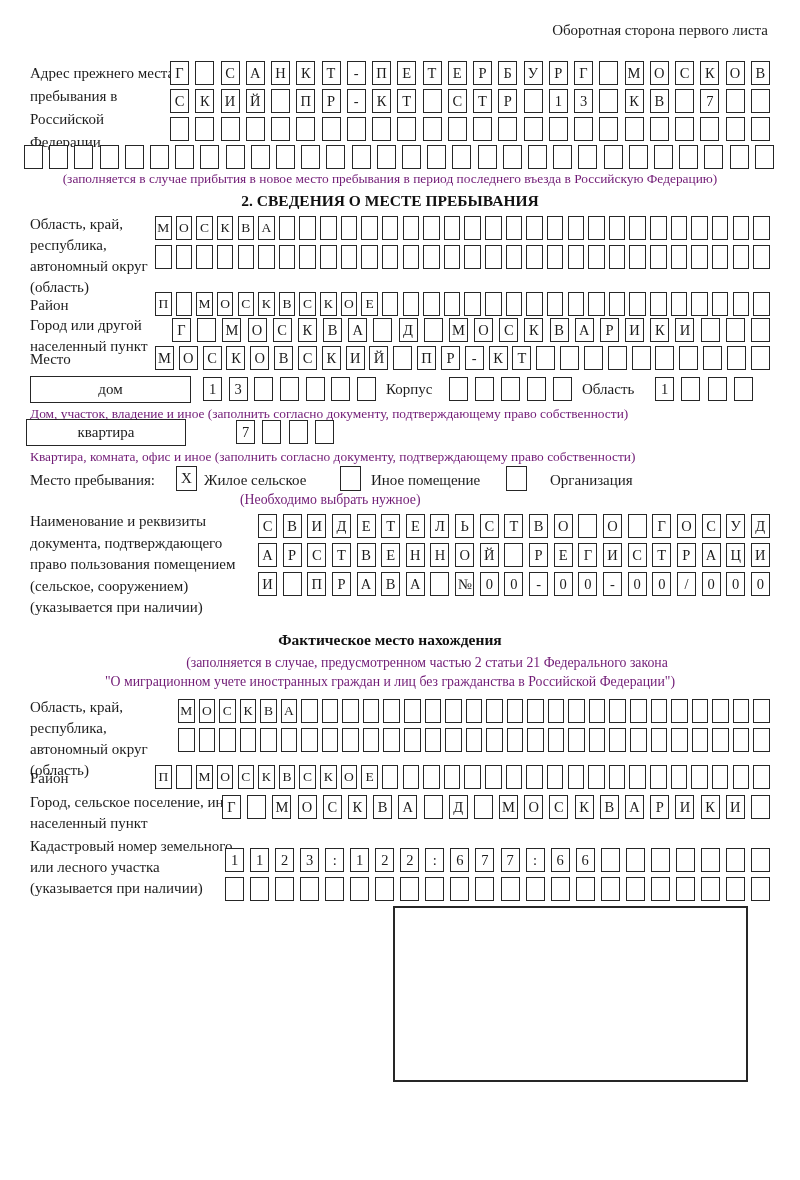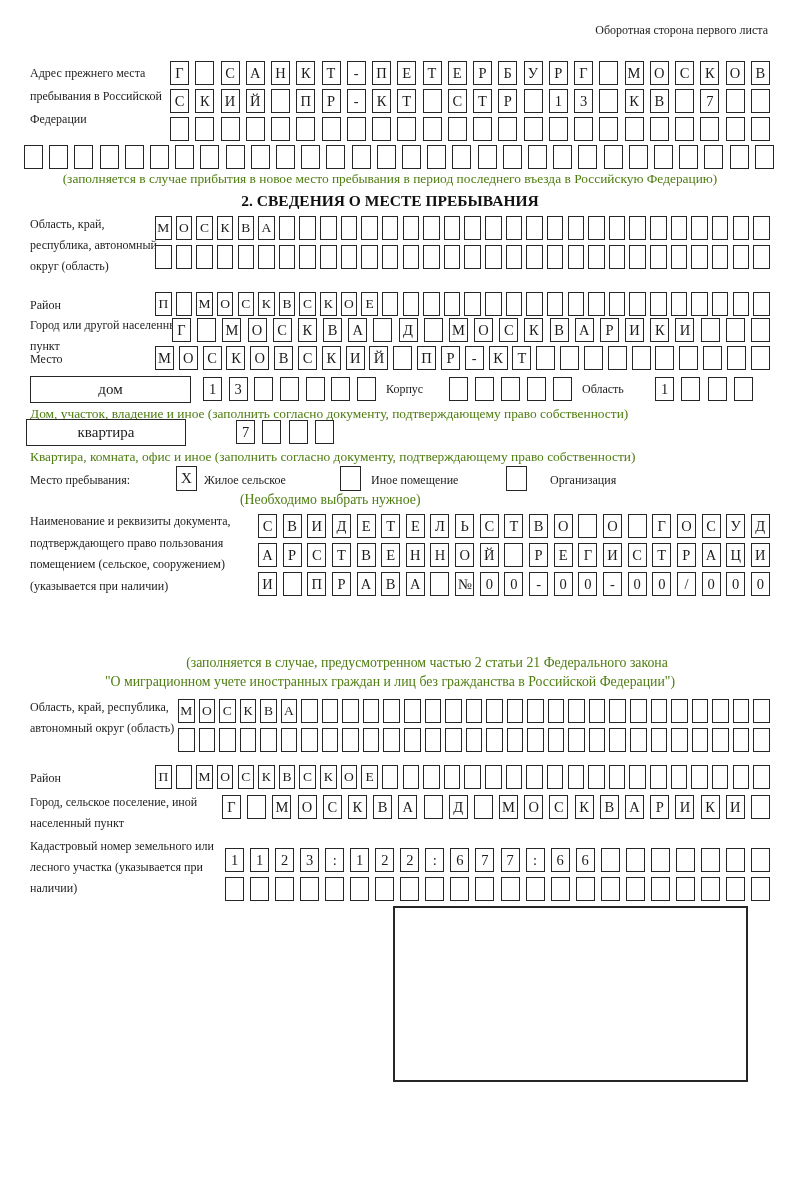"Оборотная сторона первого листа" .lbl { font-size: 12px -> 15px }
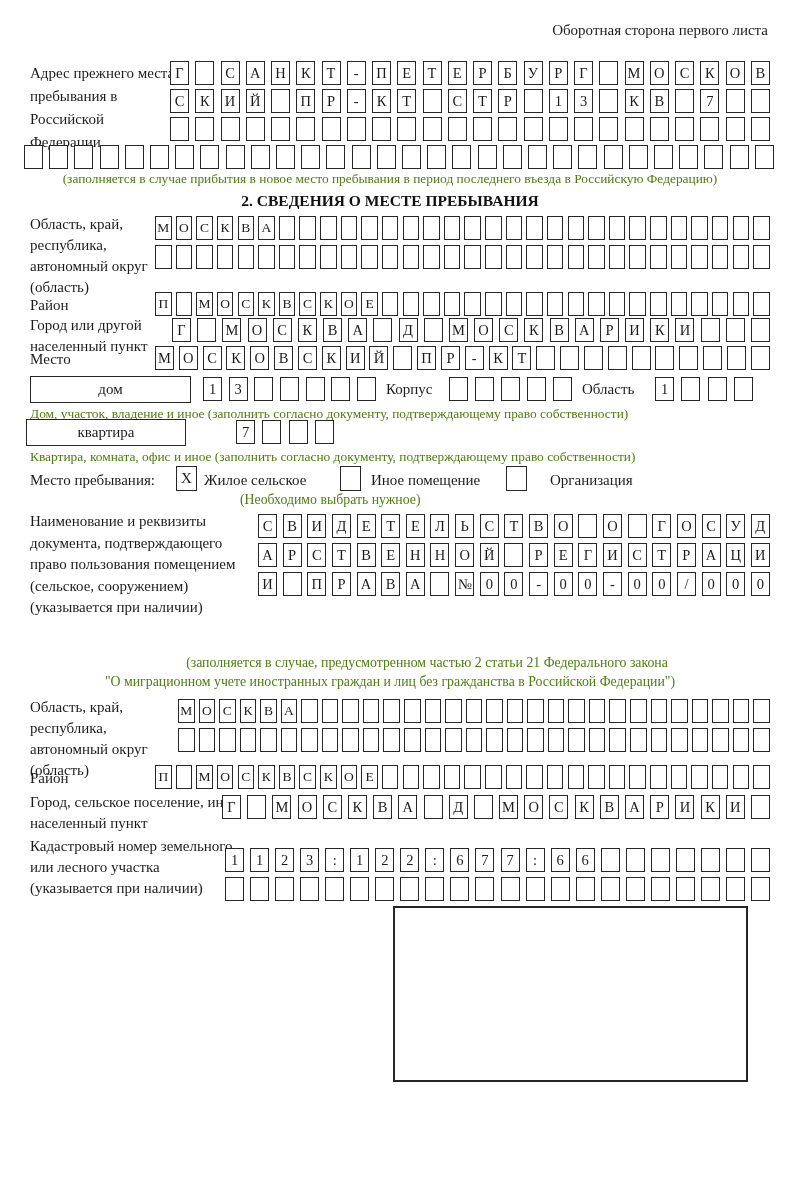"(заполняется в случае прибытия в" .note { color: #4d7c0f -> #701a75 }
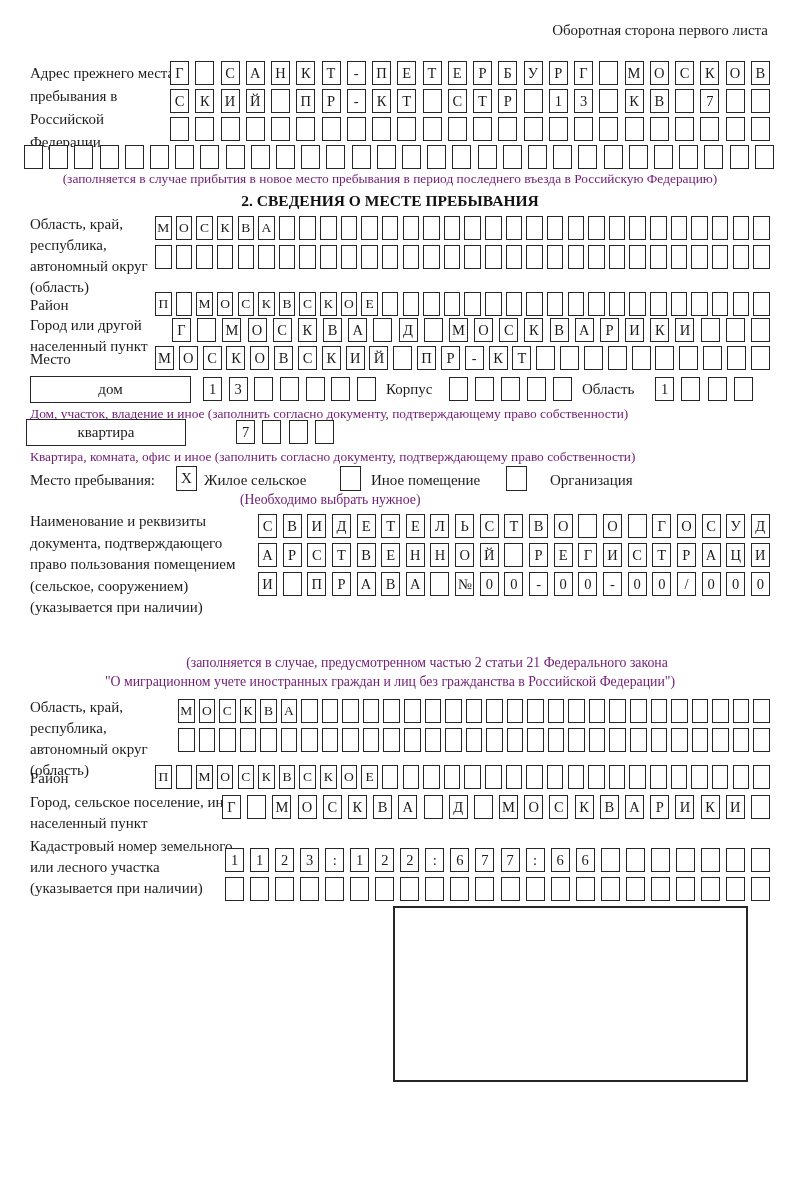"Фактическое место нахождения" div.title { html: none -> <div>Фактическое место нахождения</div> }
